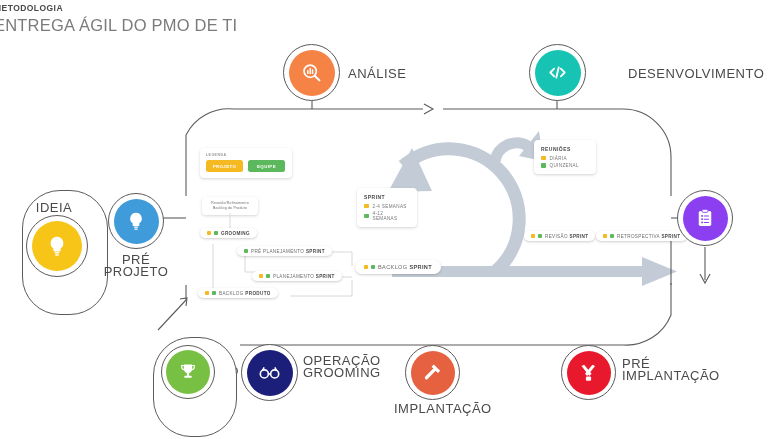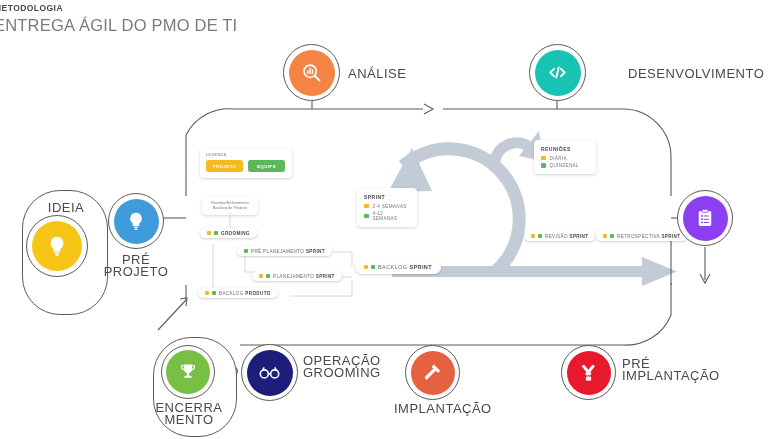"IDEIA" div.nlabel { left: 30px -> 18px }
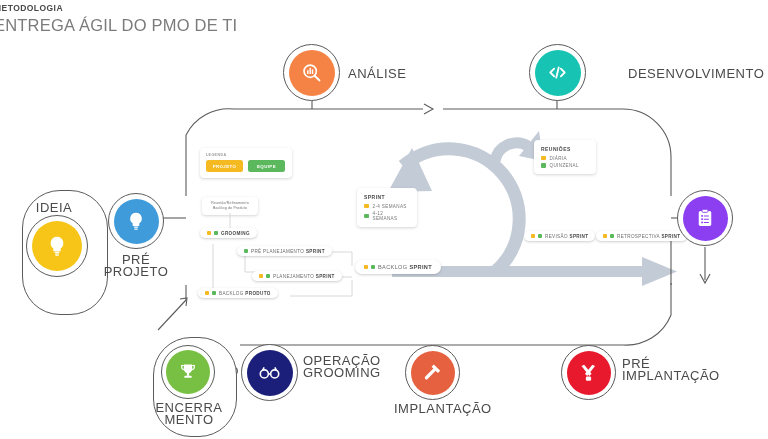"ENCERRA" div.nlabel { html: <div>ENCERRA MENTO</div> -> none }
